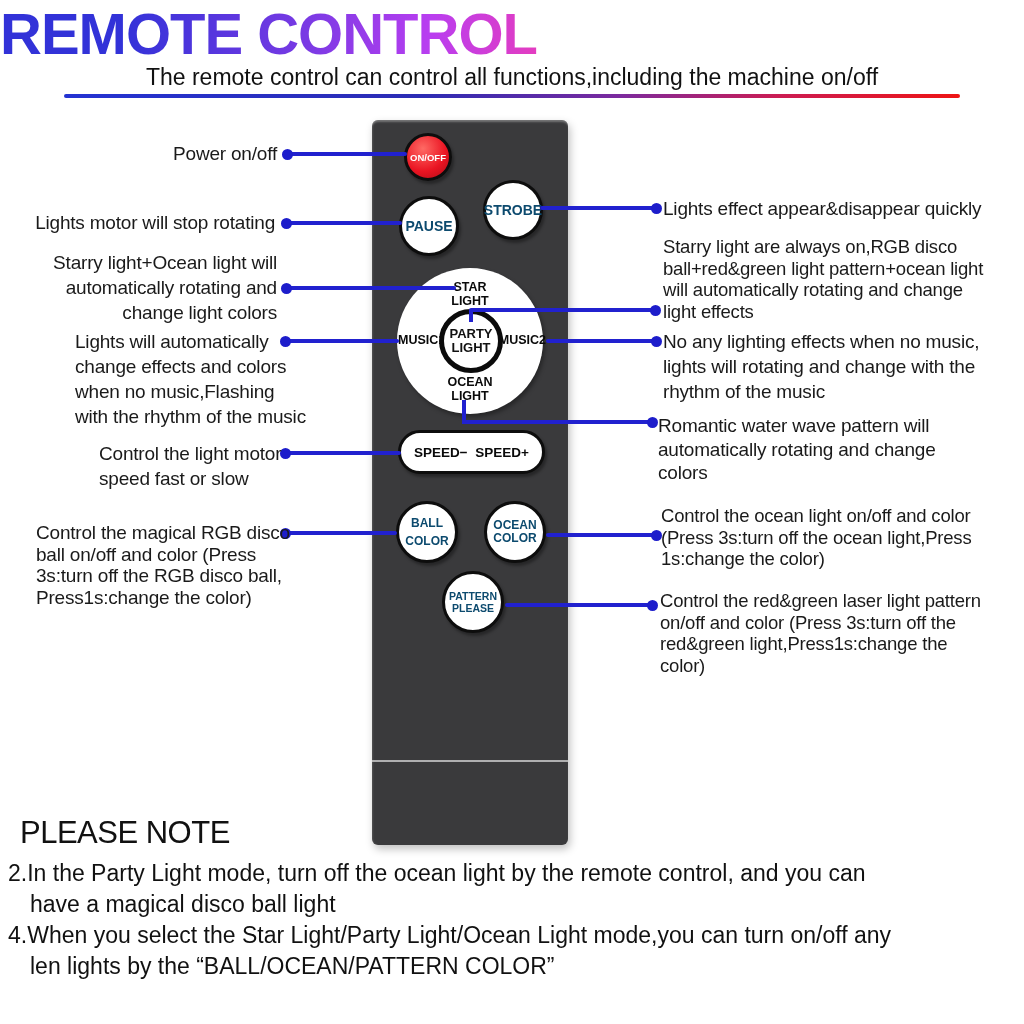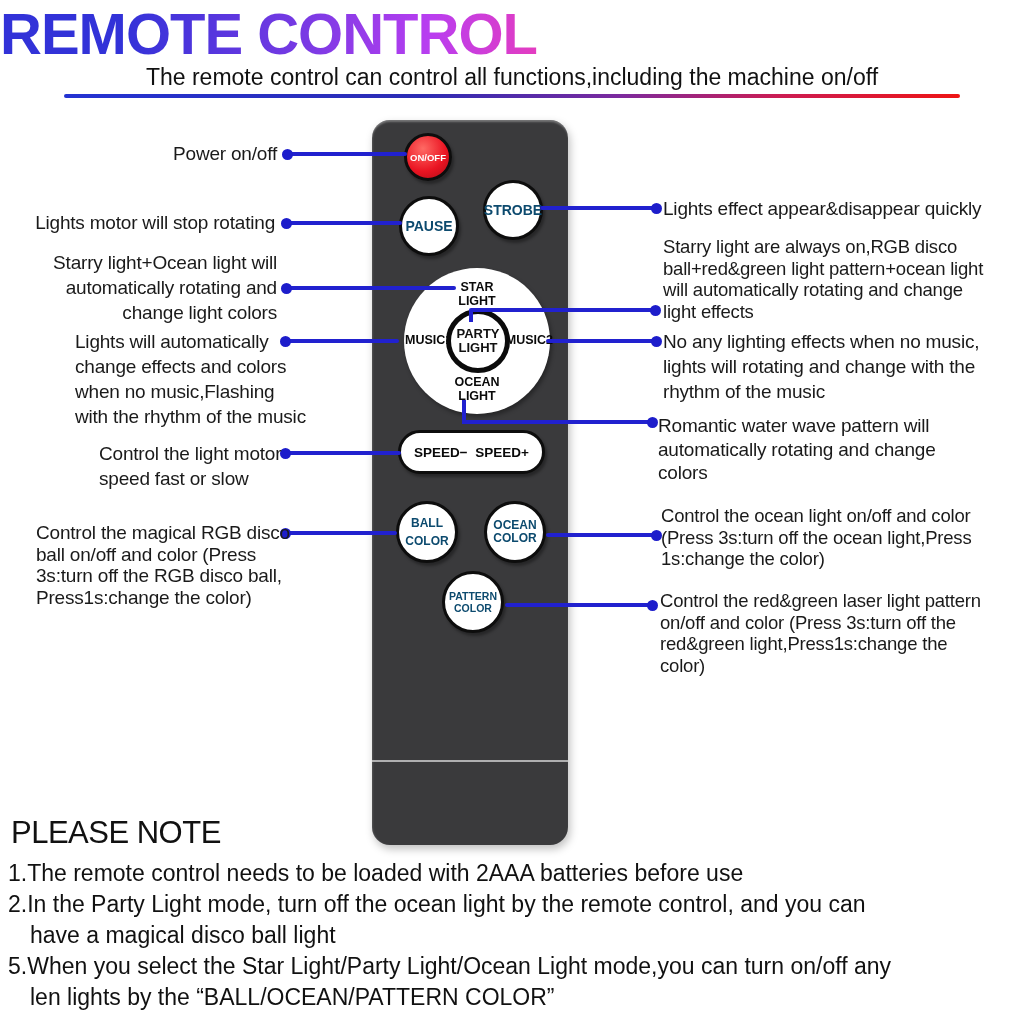"ON/OFF" .remote { border-radius: 18px -> 6px }
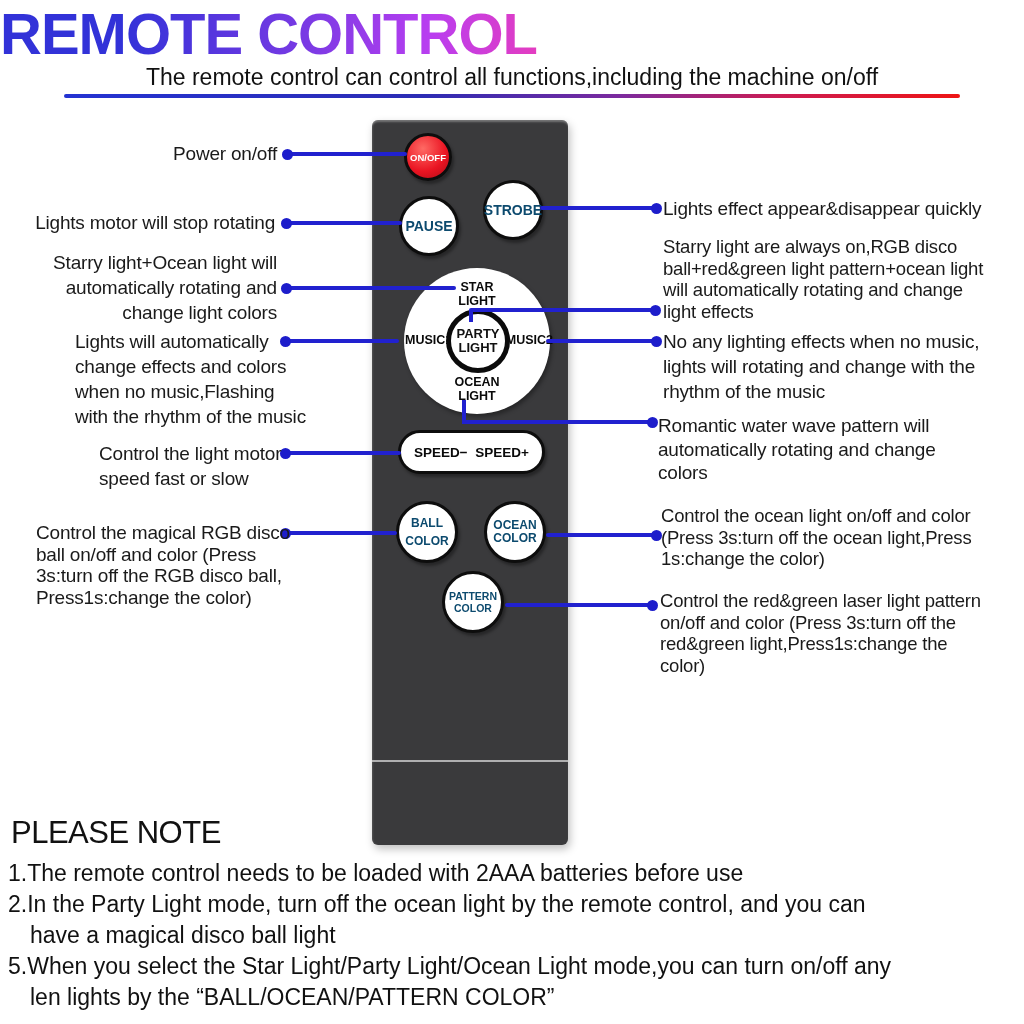"STAR" .dial { margin-left: 7px -> none }
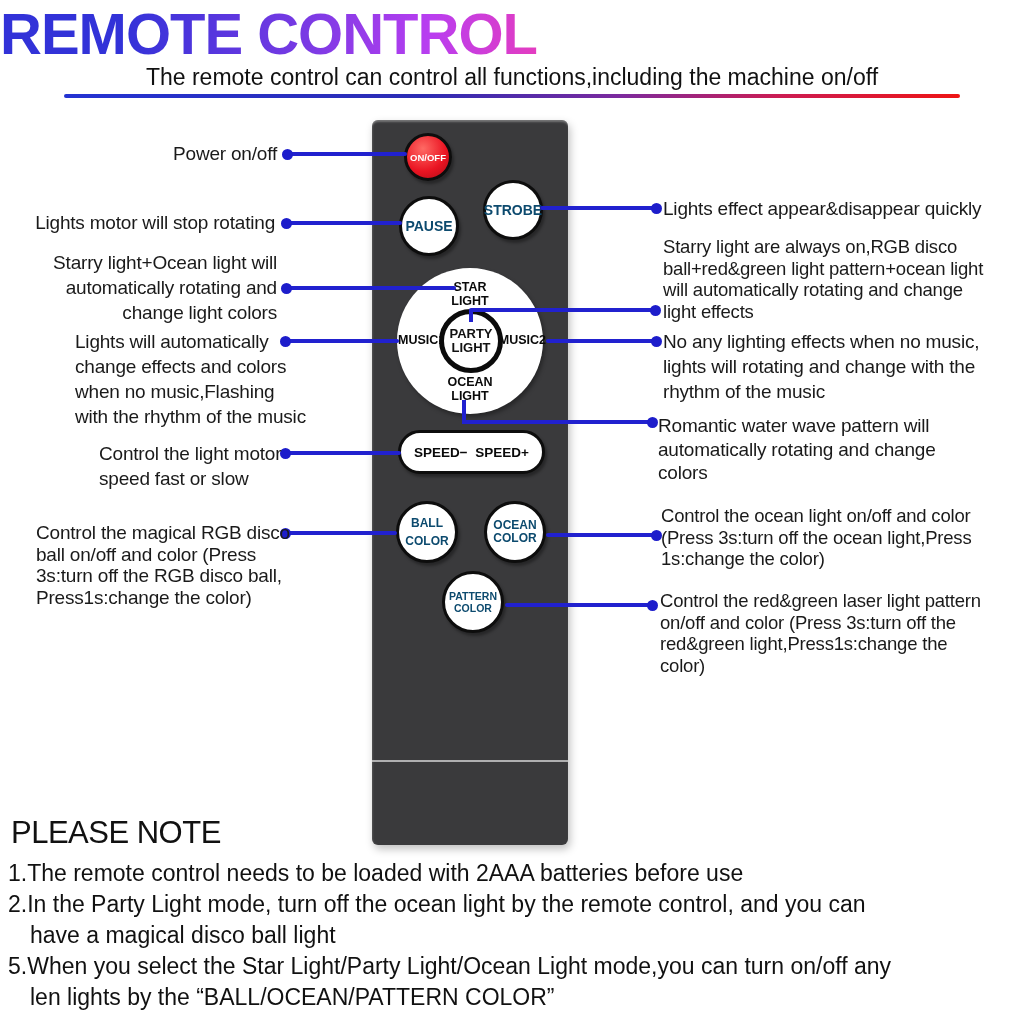"PATTERN" div.btn { text: COLOR -> PLEASE }
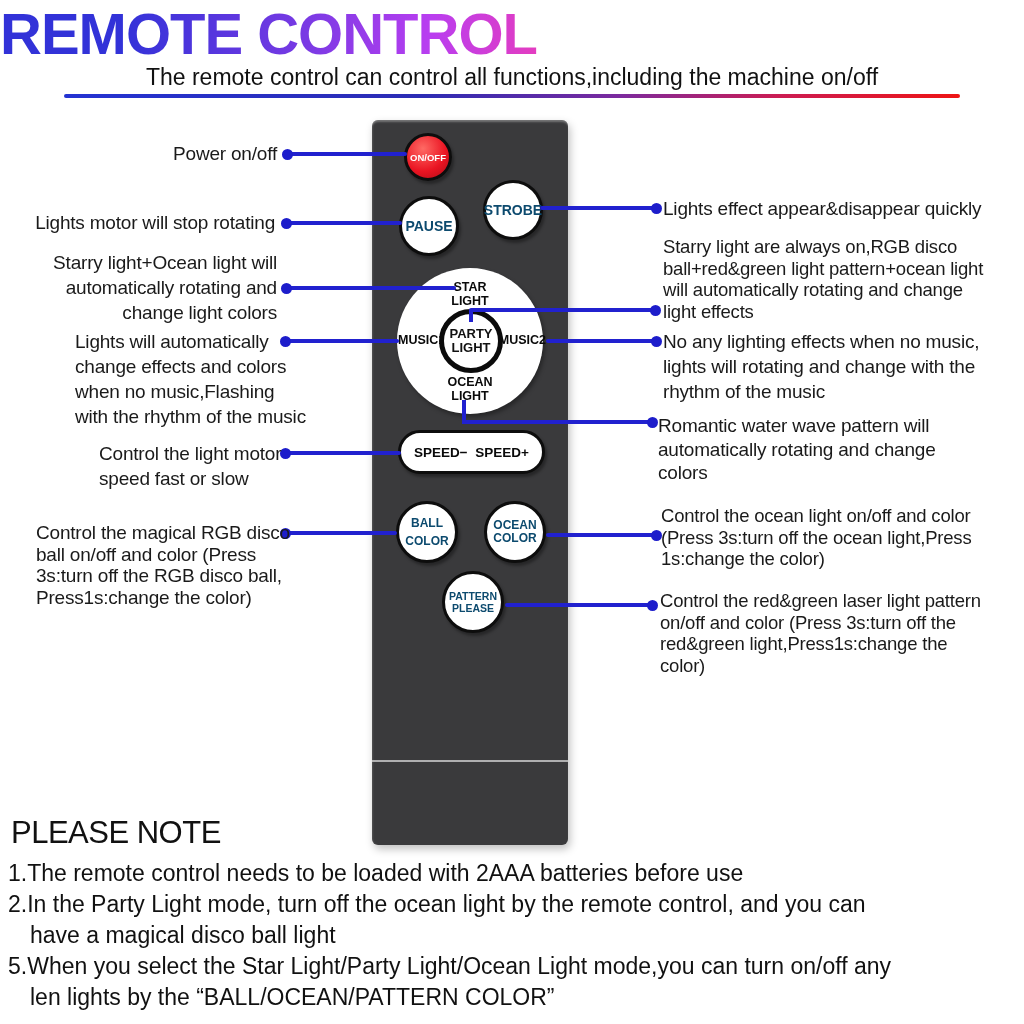"PLEASE NOTE" .note-head { left: 11px -> 20px }
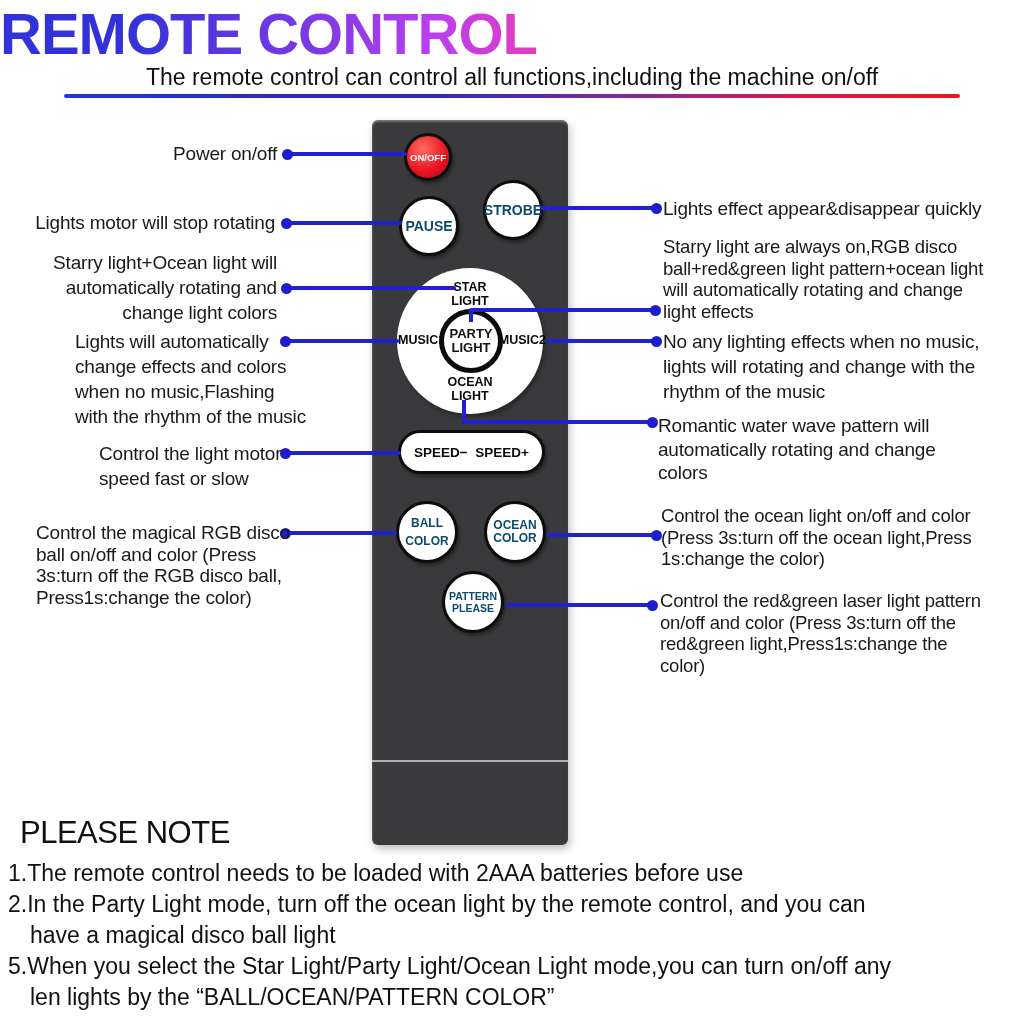"1.The remote control needs to" div.note { html: <div>1.The remote control needs to be loaded with 2AAA batteries before use</div> -> none }
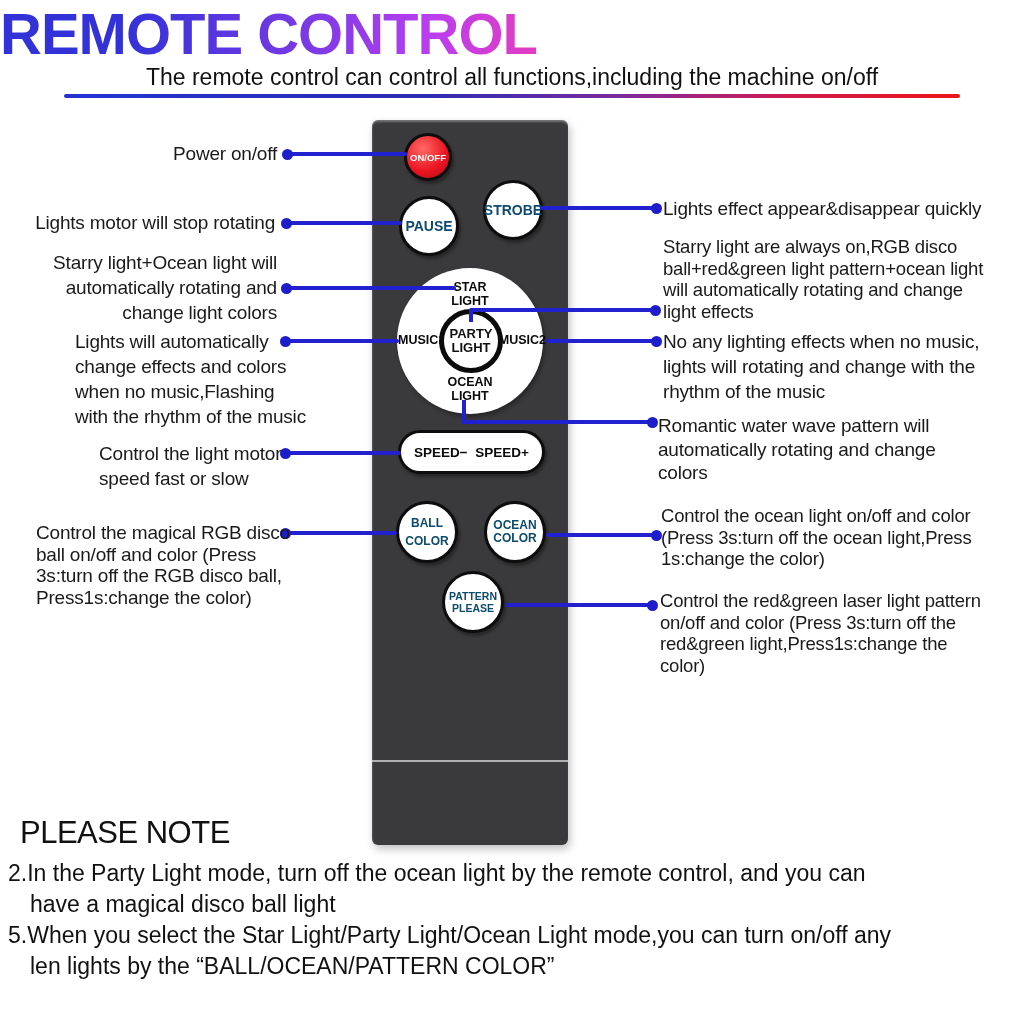"5.When you select the Star" div.note { text: 5.When -> 4.When }
